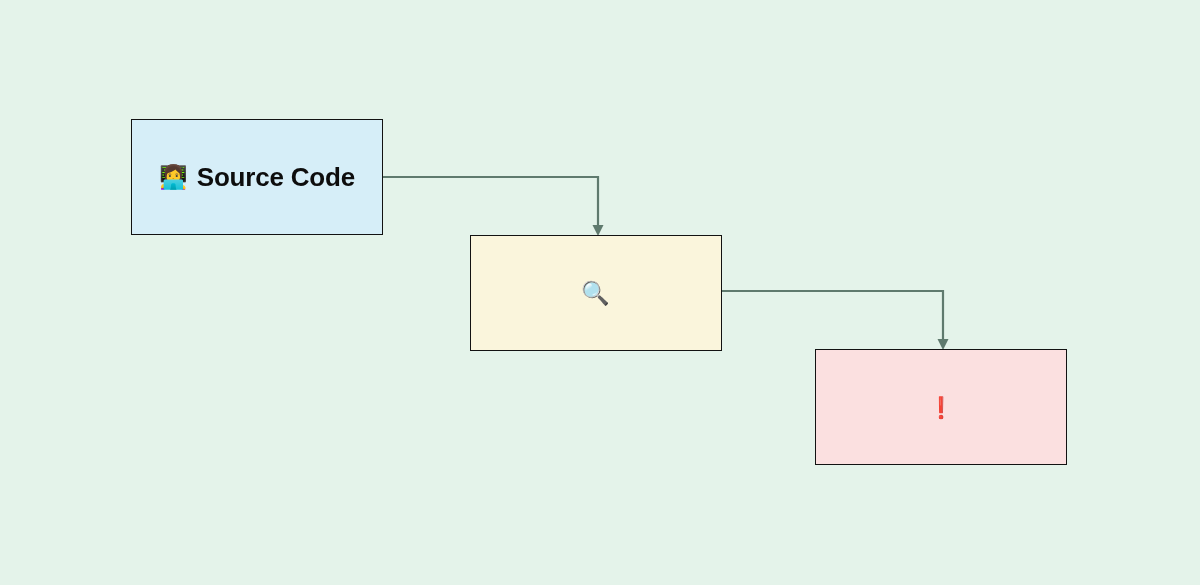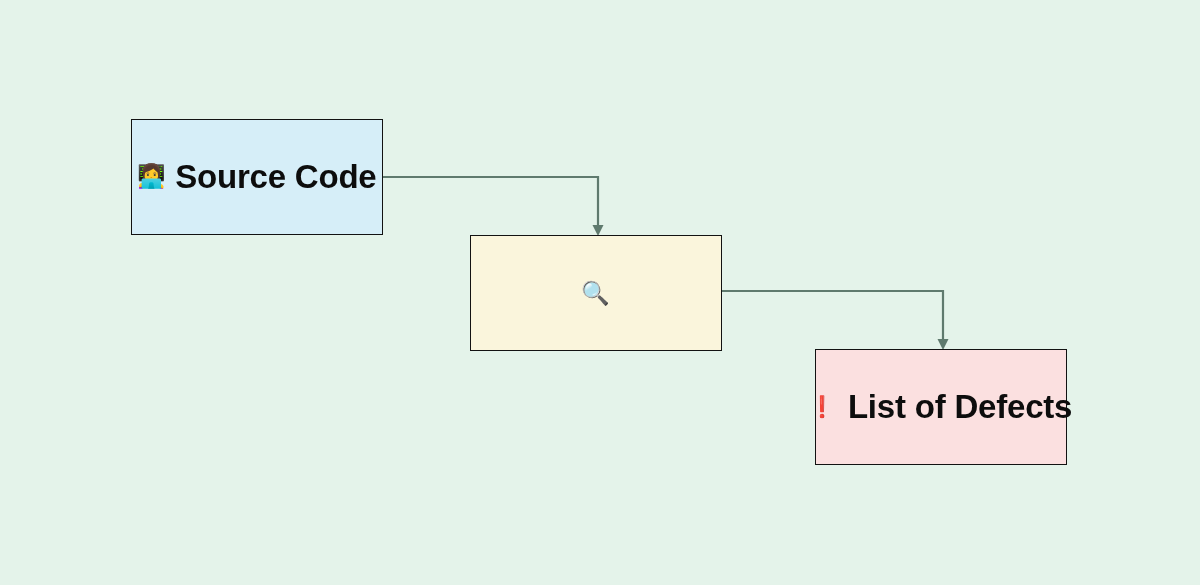"Source Code" .node-label { font-size: 33px -> 26px }
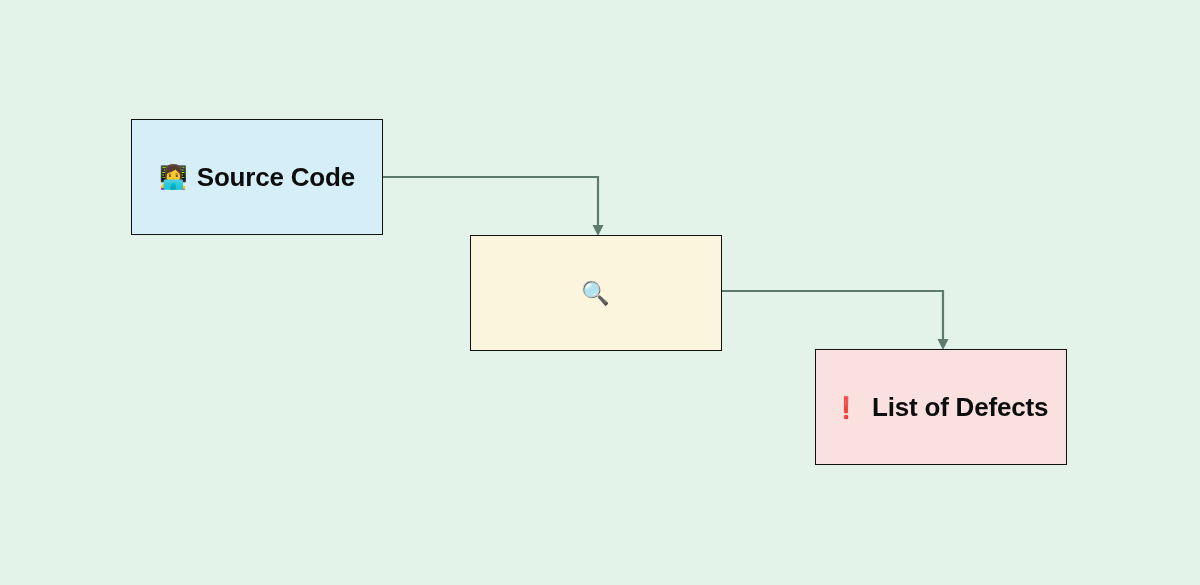"List of Defects" span.node-label { html: <span>List of Defects</span> -> none }
